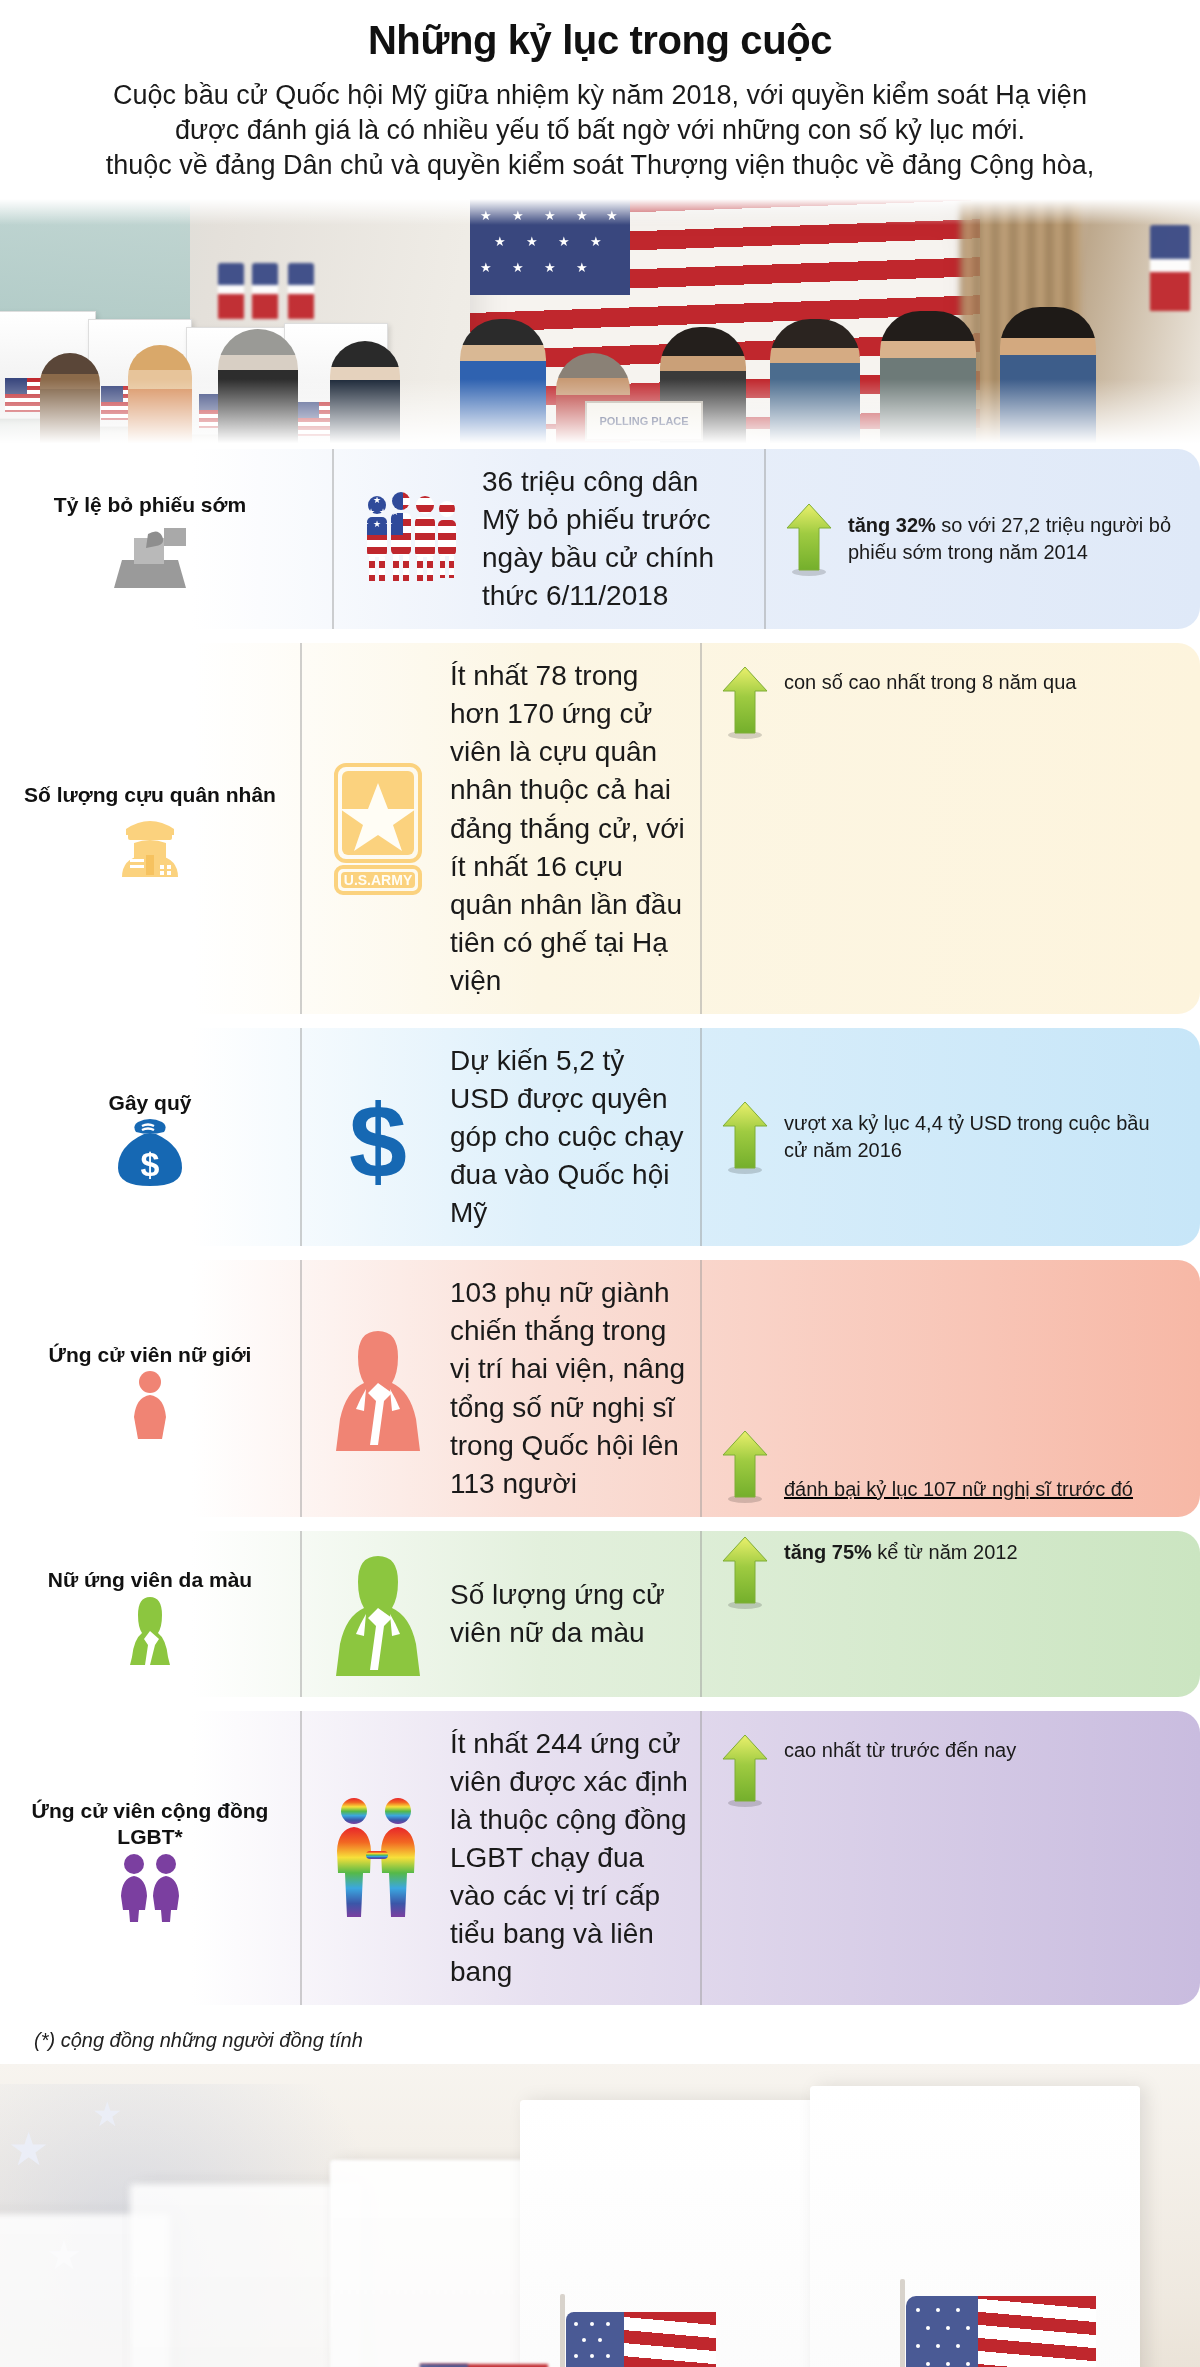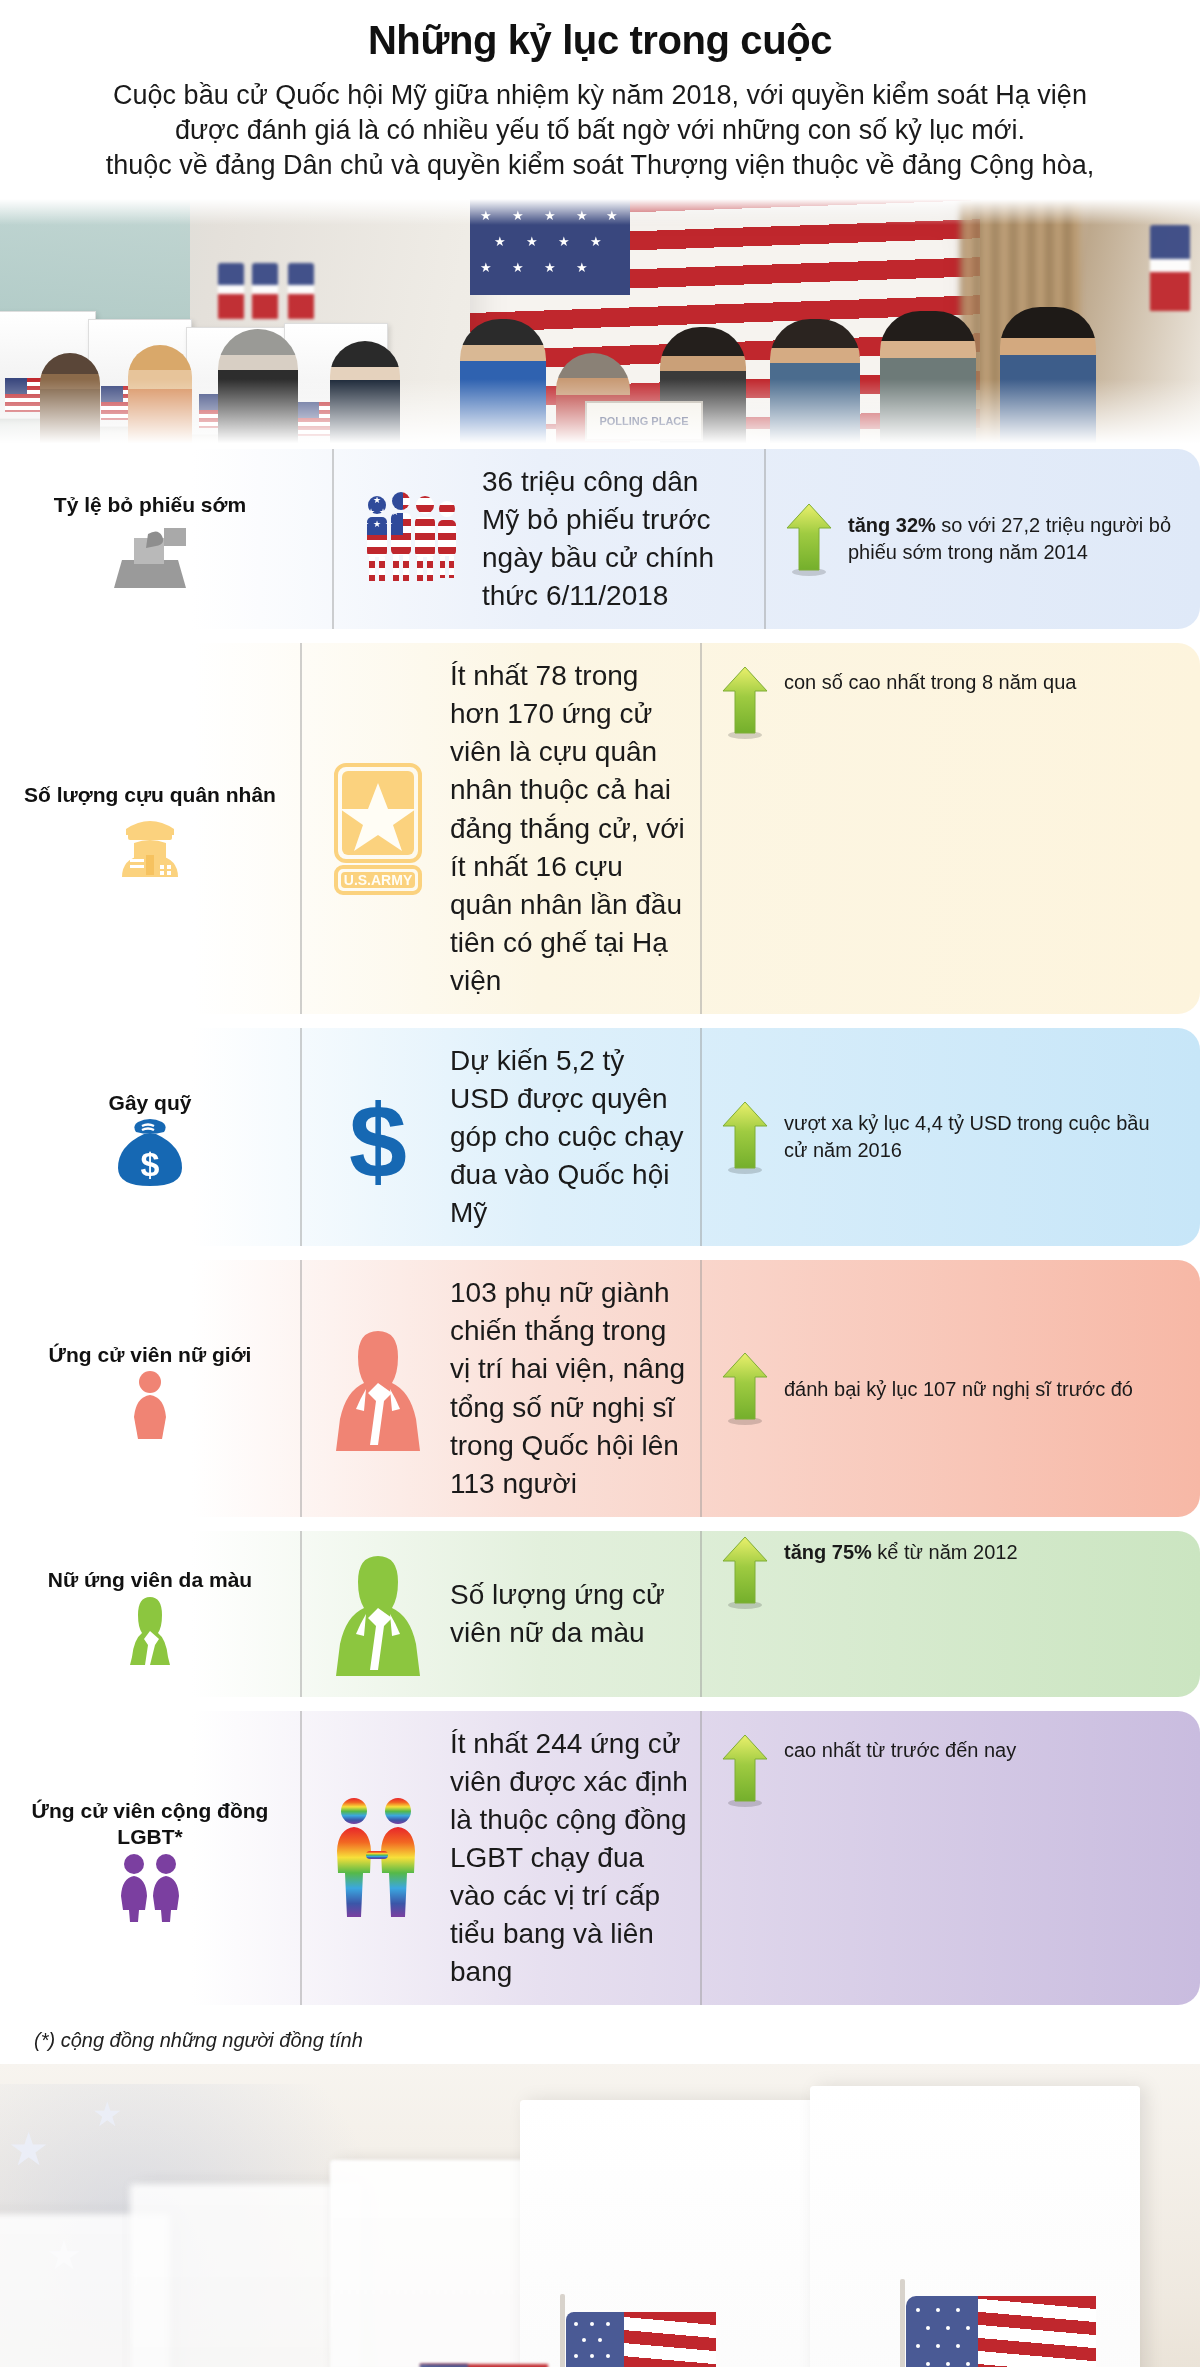"đánh bại kỷ lục 107" div.col-right { align-items: center -> flex-end; text-decoration: none -> underline }
